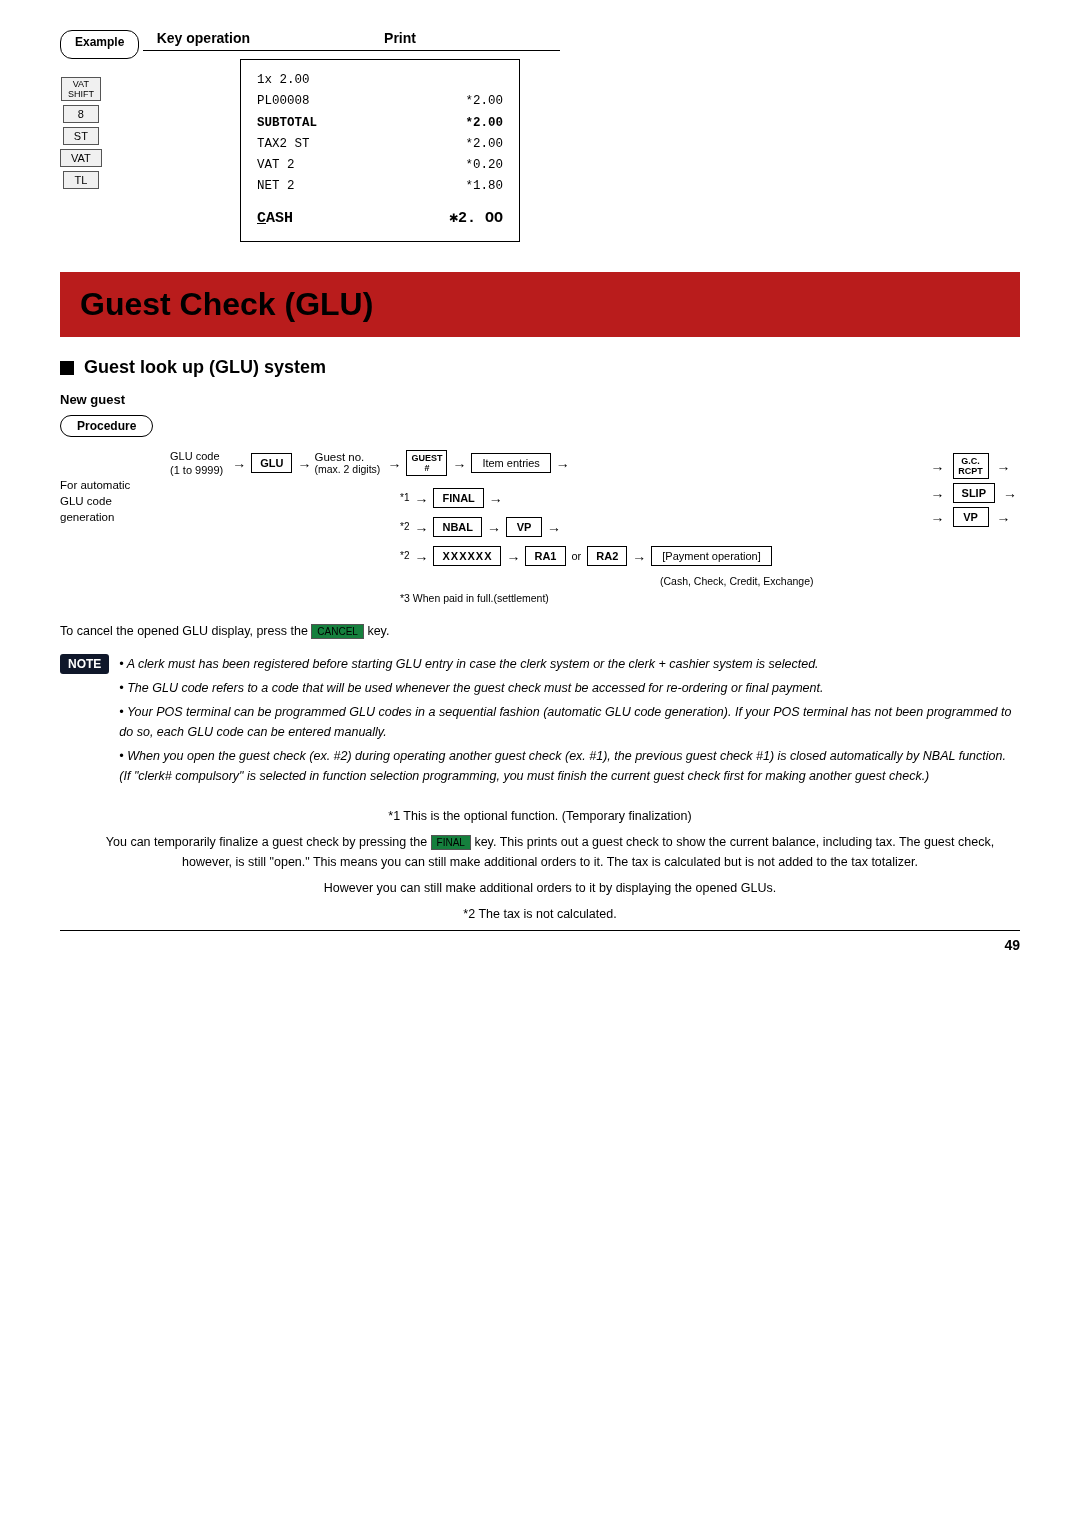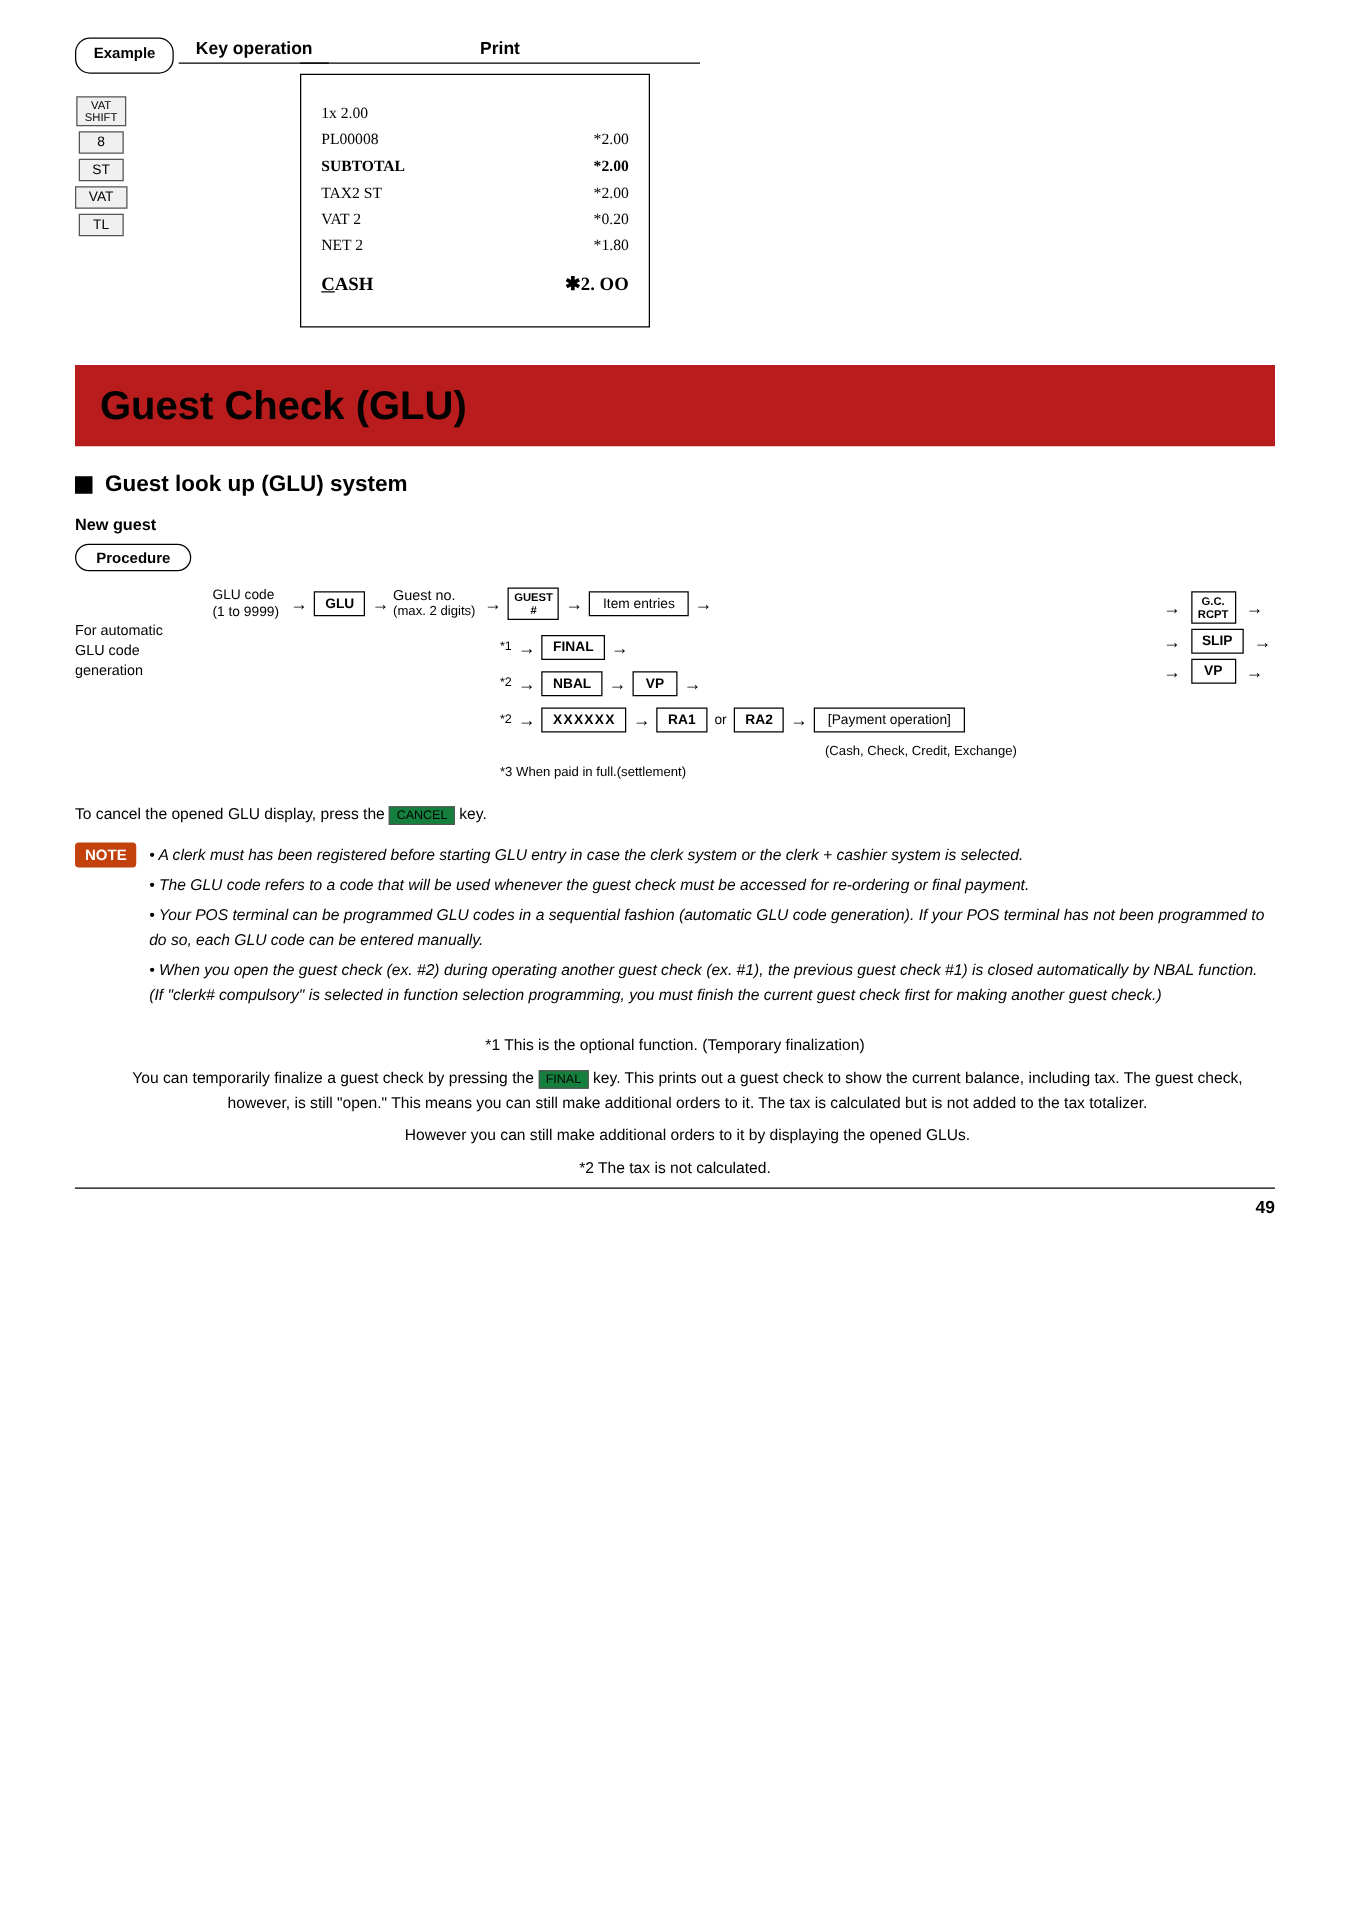"1x 2.00" .print-receipt { font-family: Liberation Serif, serif -> Liberation Mono, monospace; padding: 20px 16px -> 10px 16px }
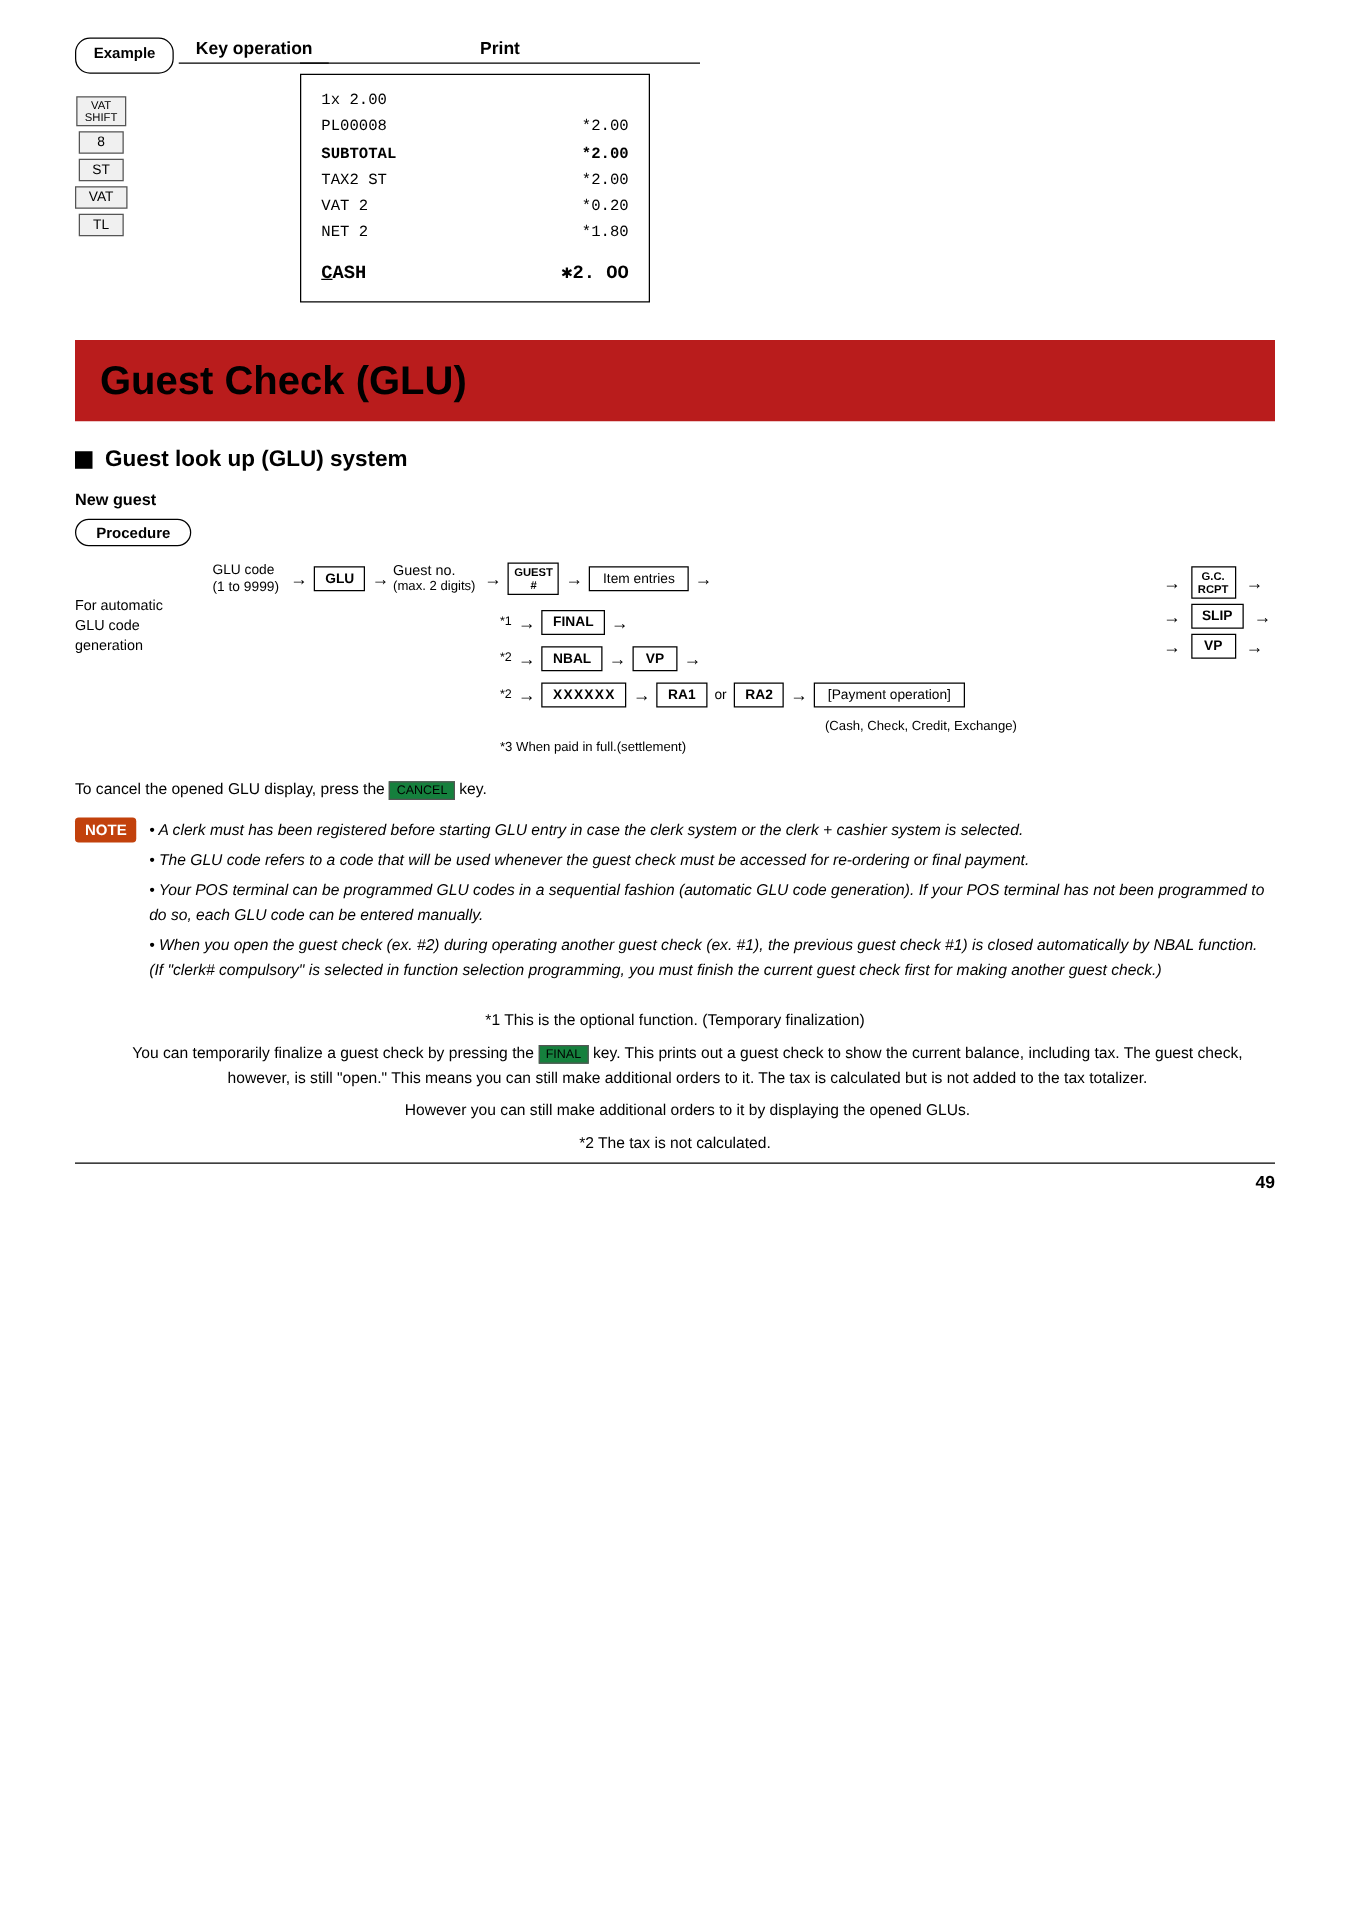"NOTE" .note-badge { background: #c2410c -> #0f172a }
